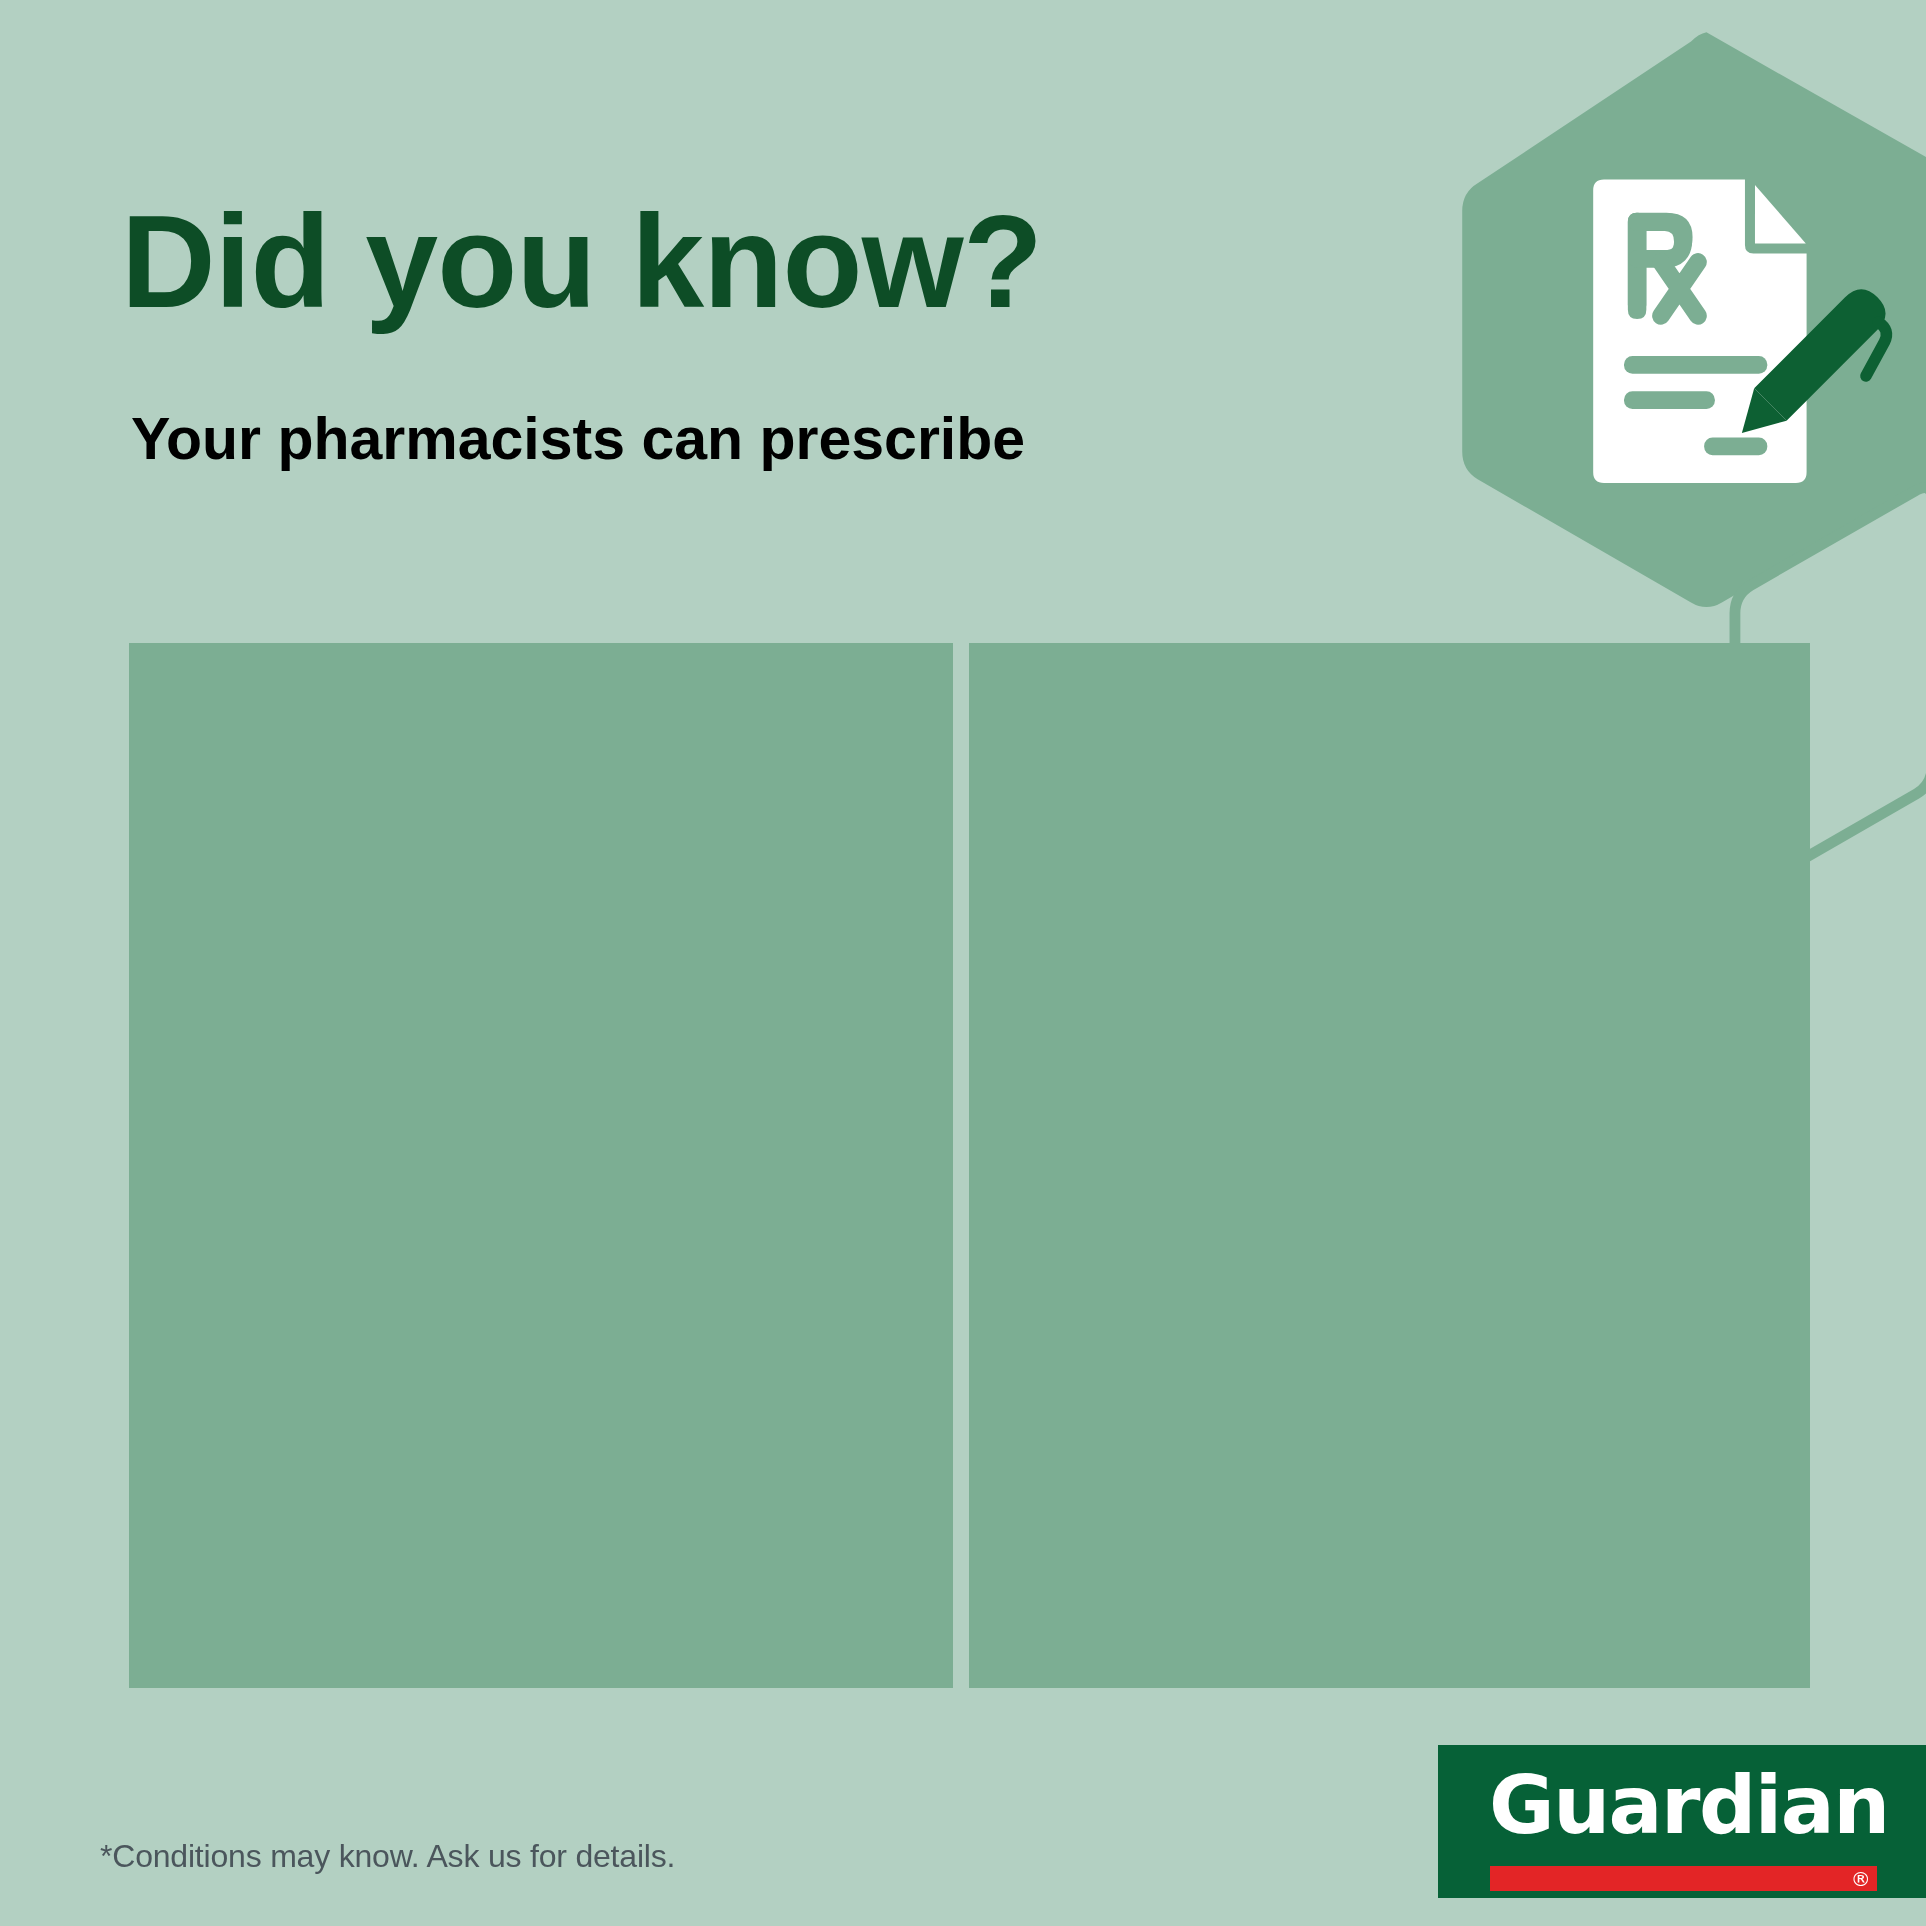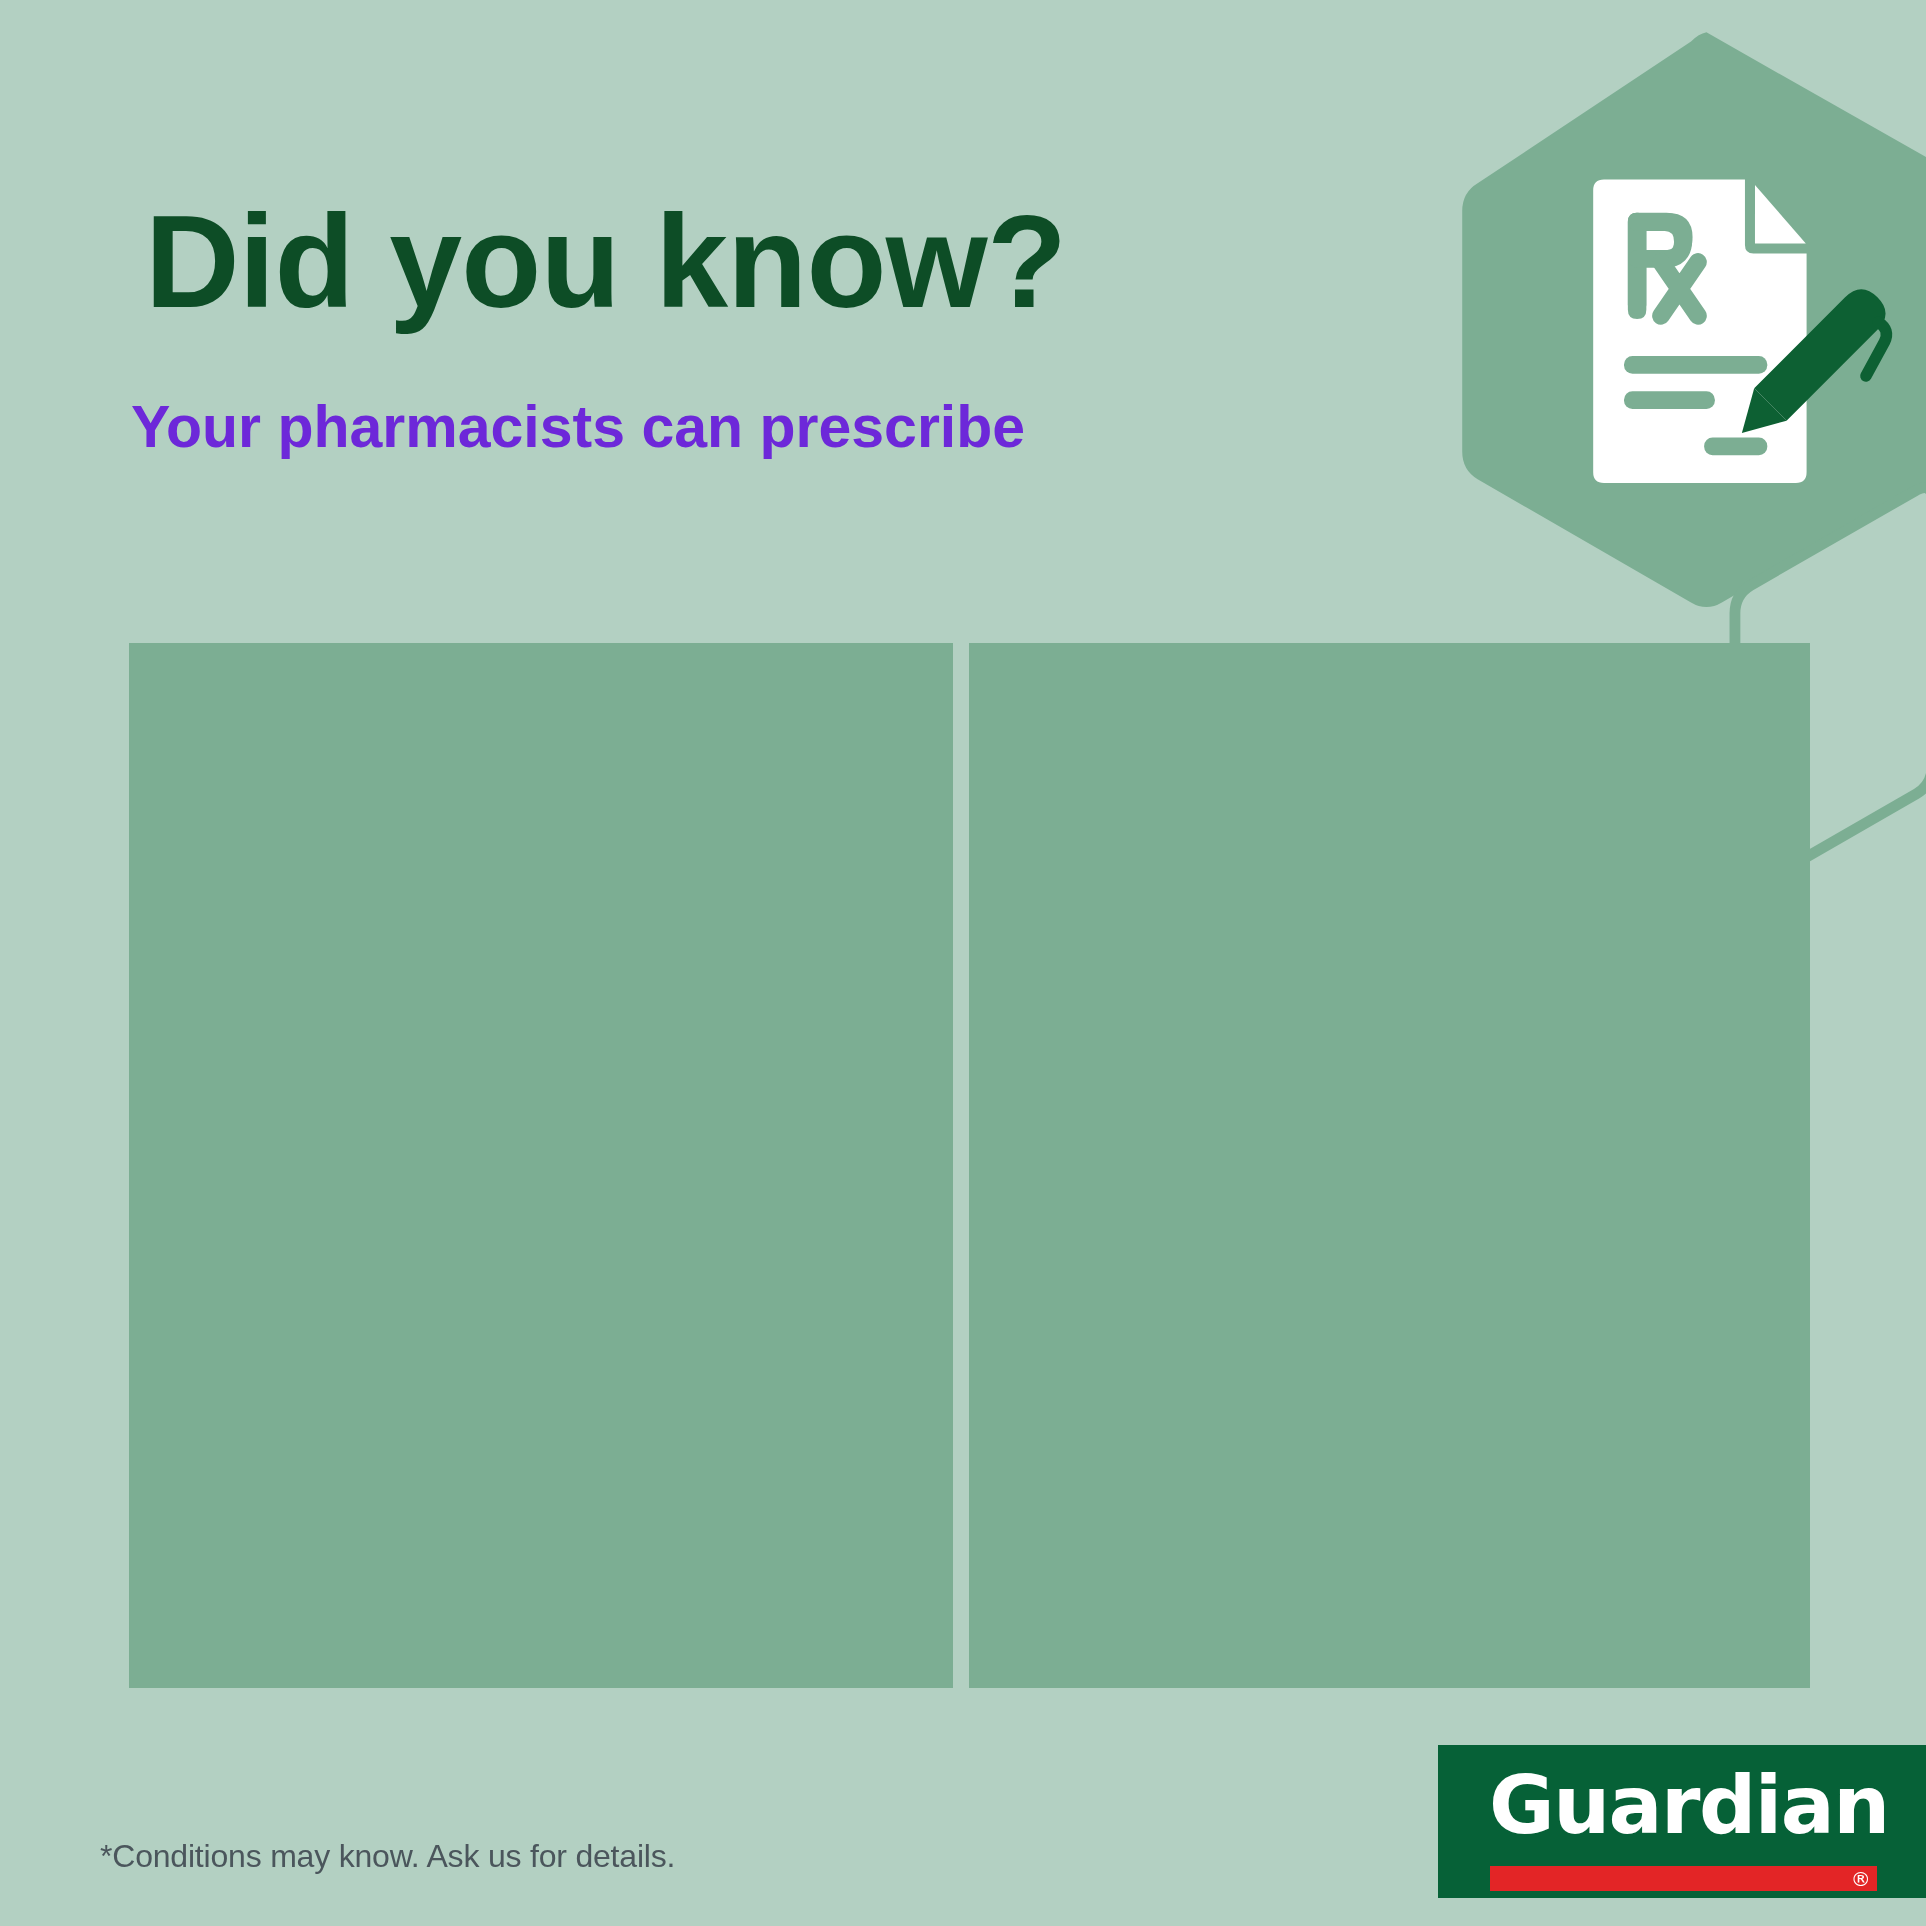"Did you know?" .headline { left: 145px -> 121px }
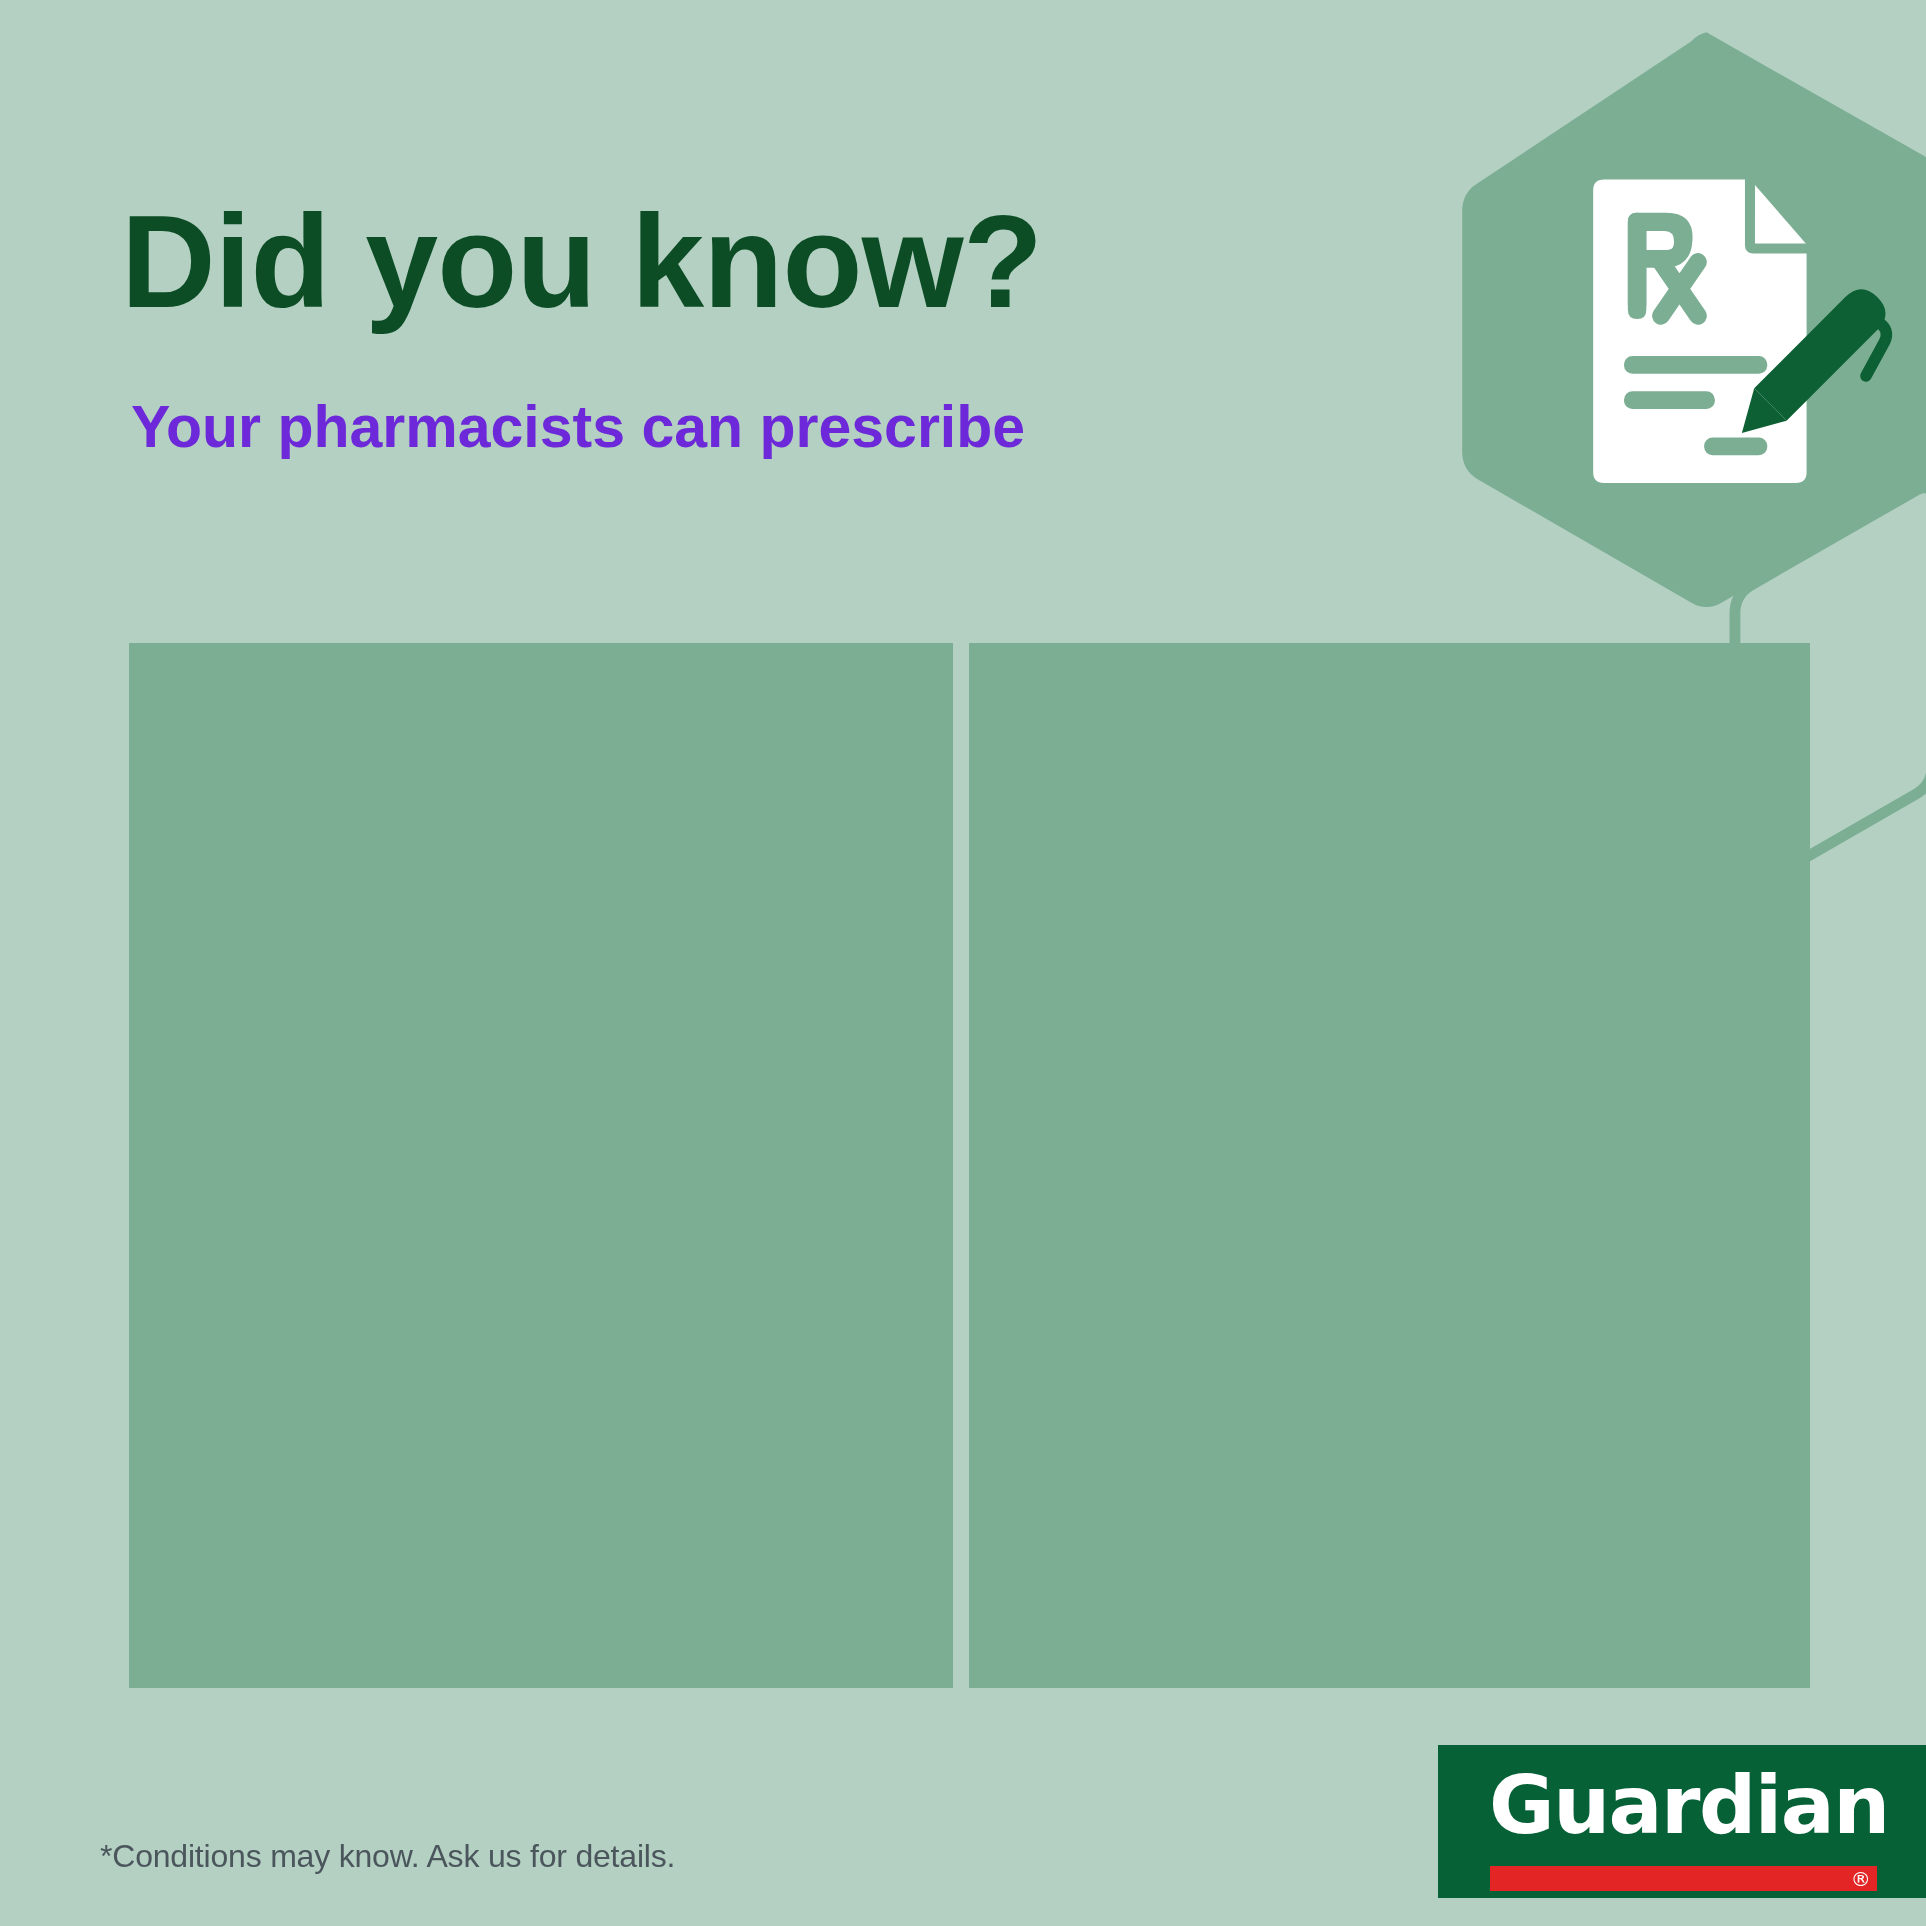"Your pharmacists can prescribe" .subheadline { color: #6d28d9 -> #000000; top: 393px -> 405px }
